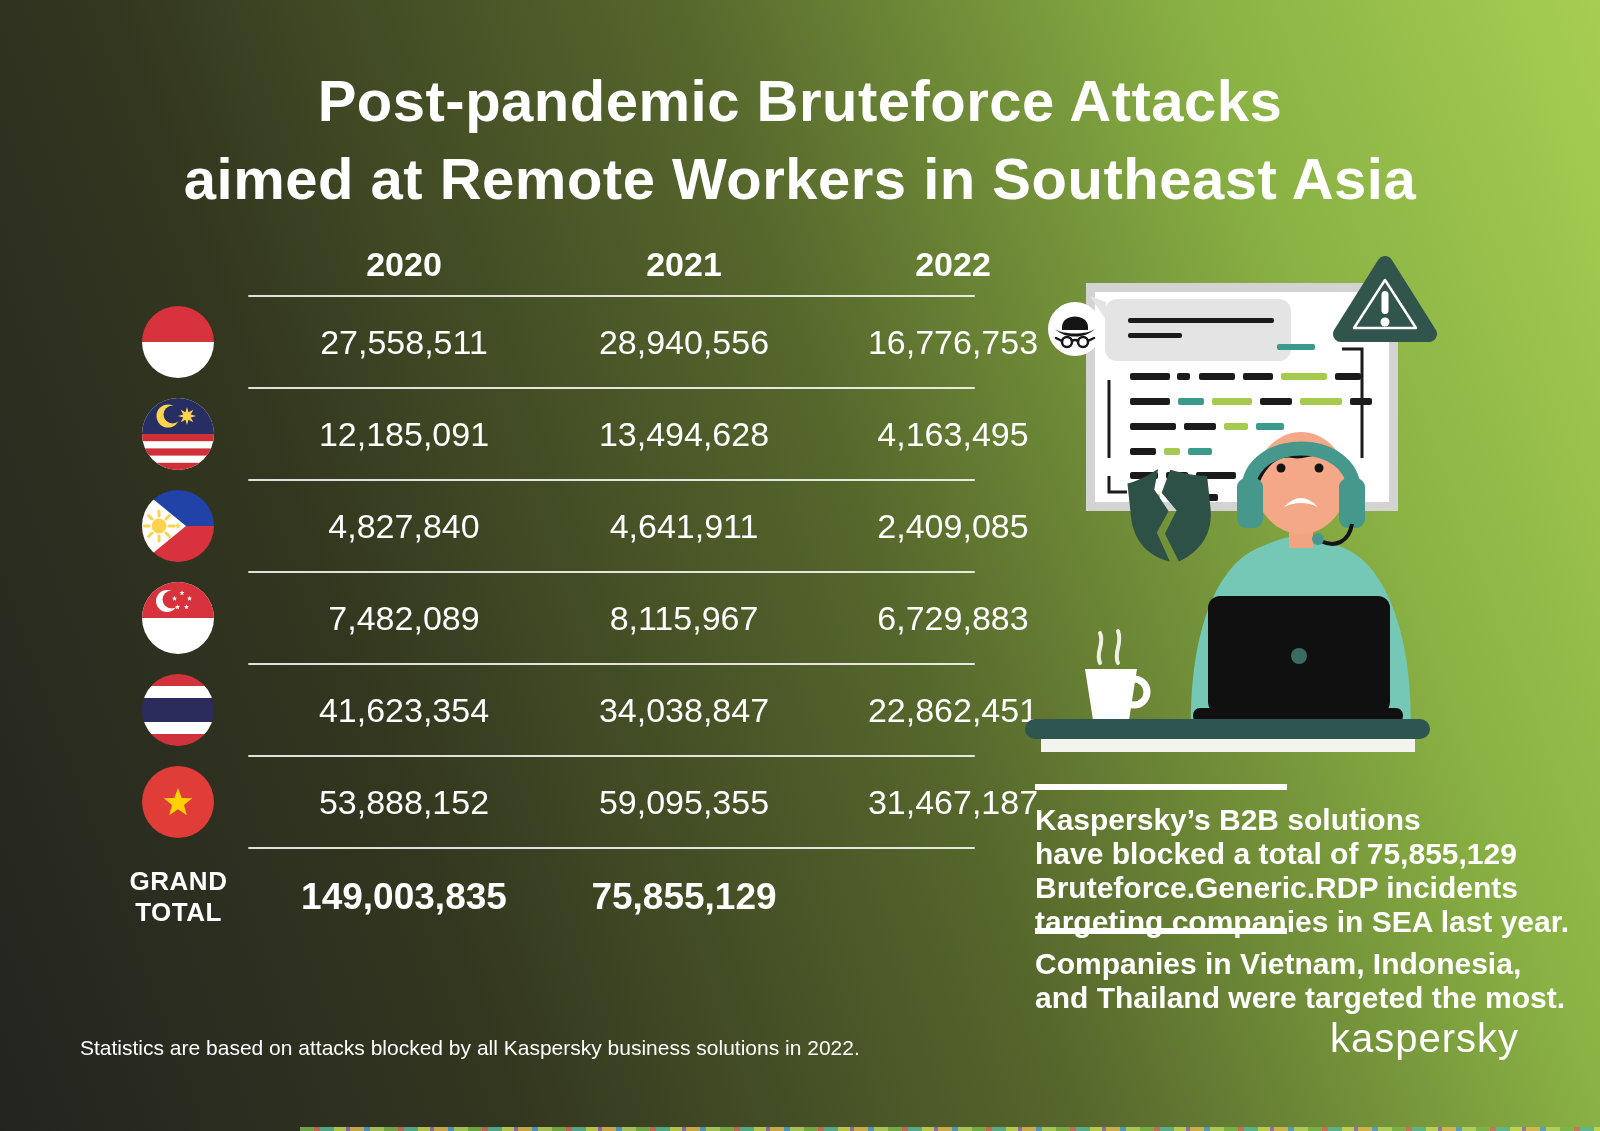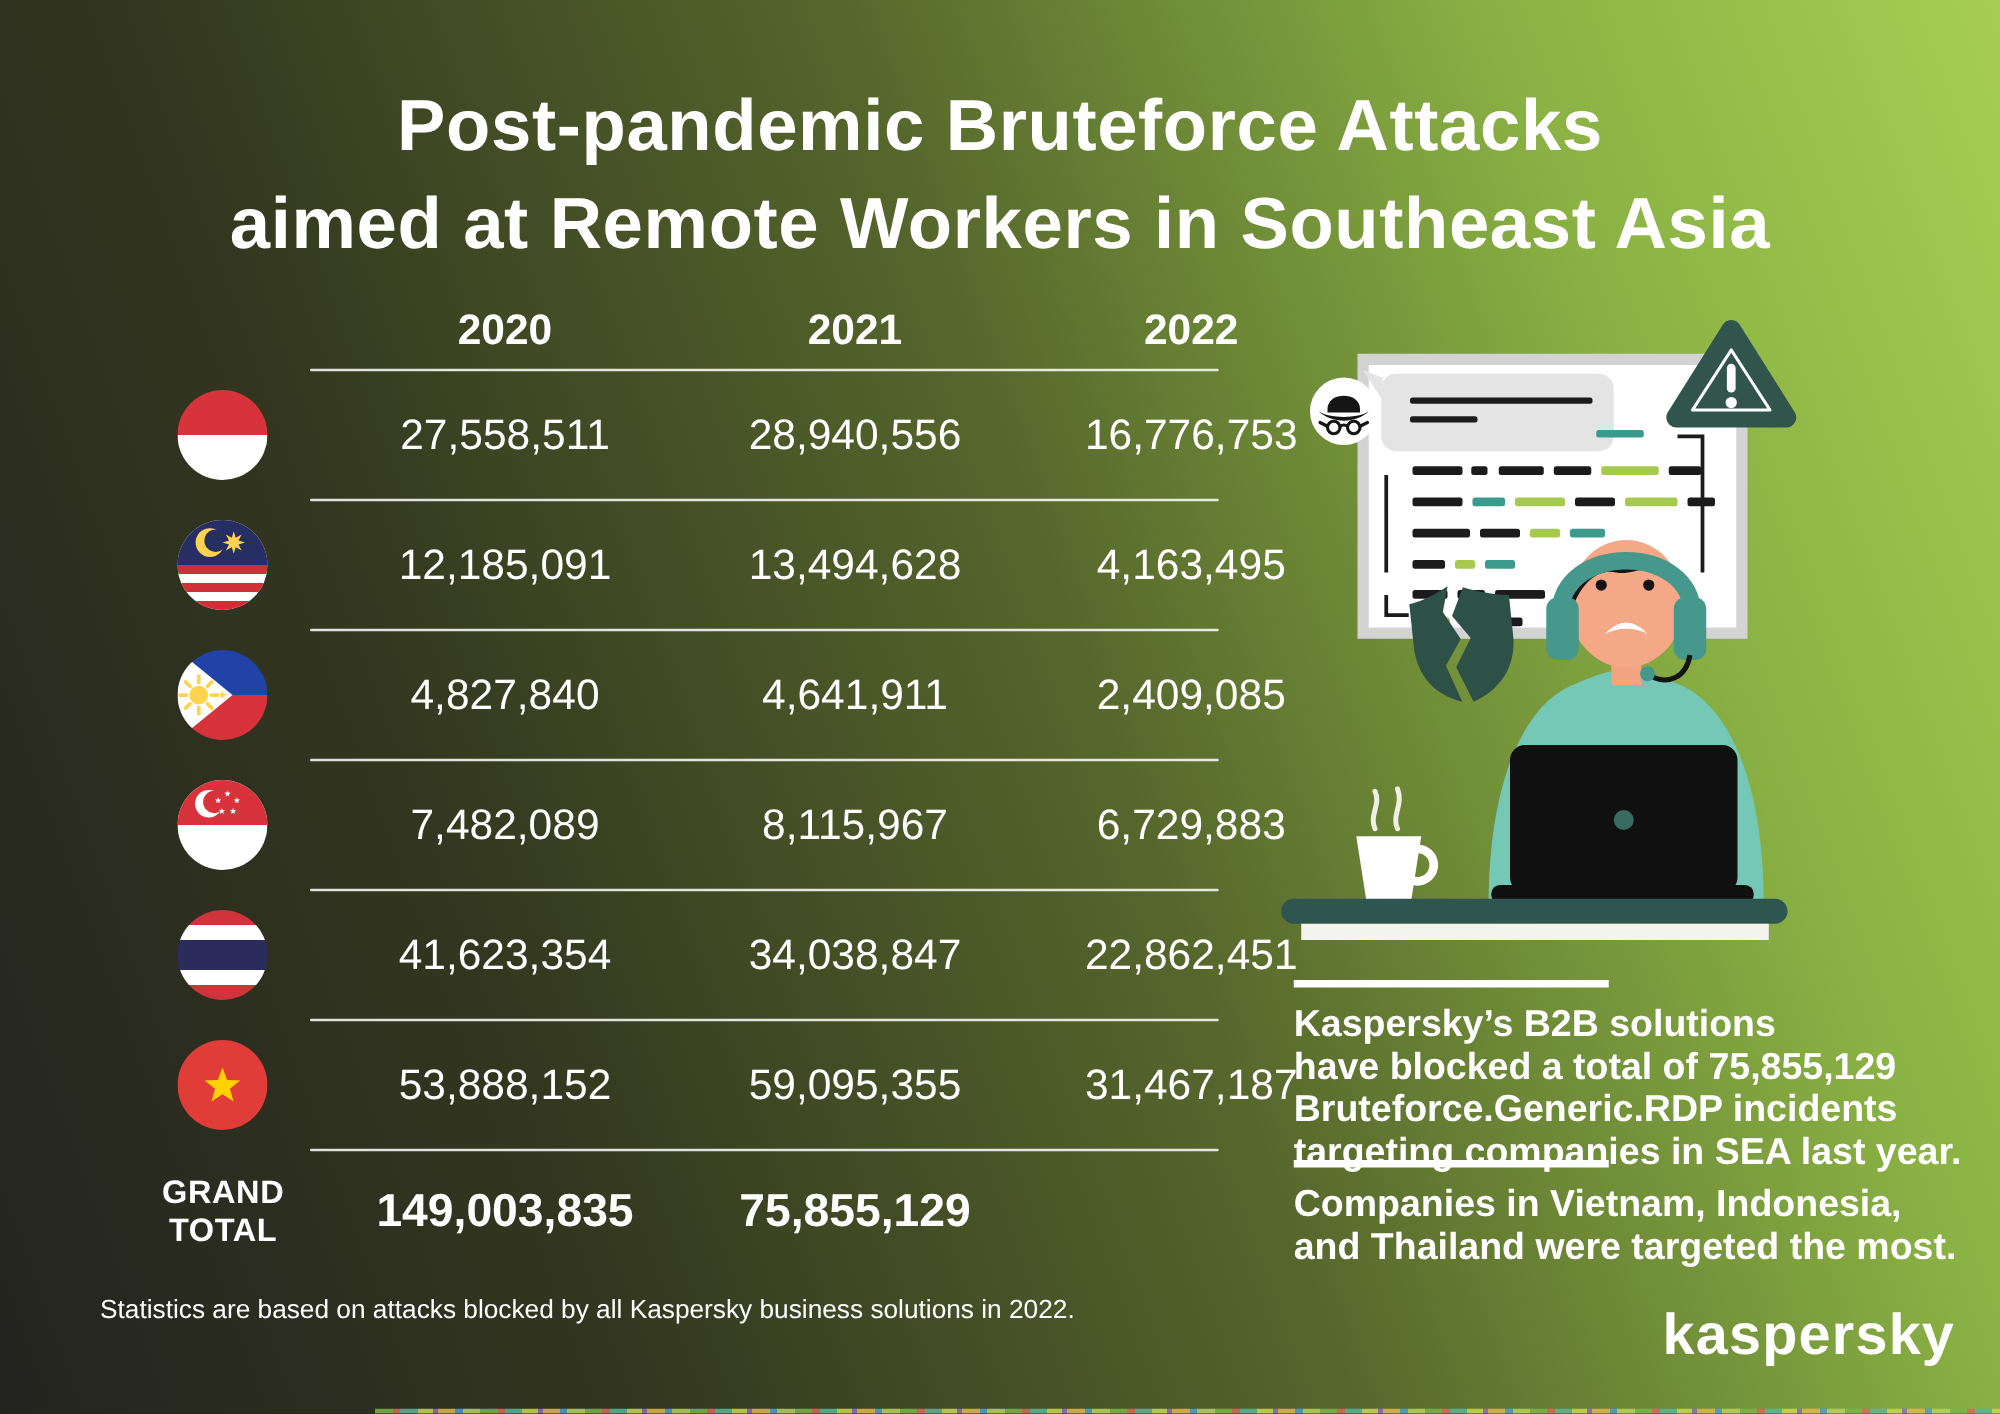"27,558,511" .trow { height: 102px -> 90px }
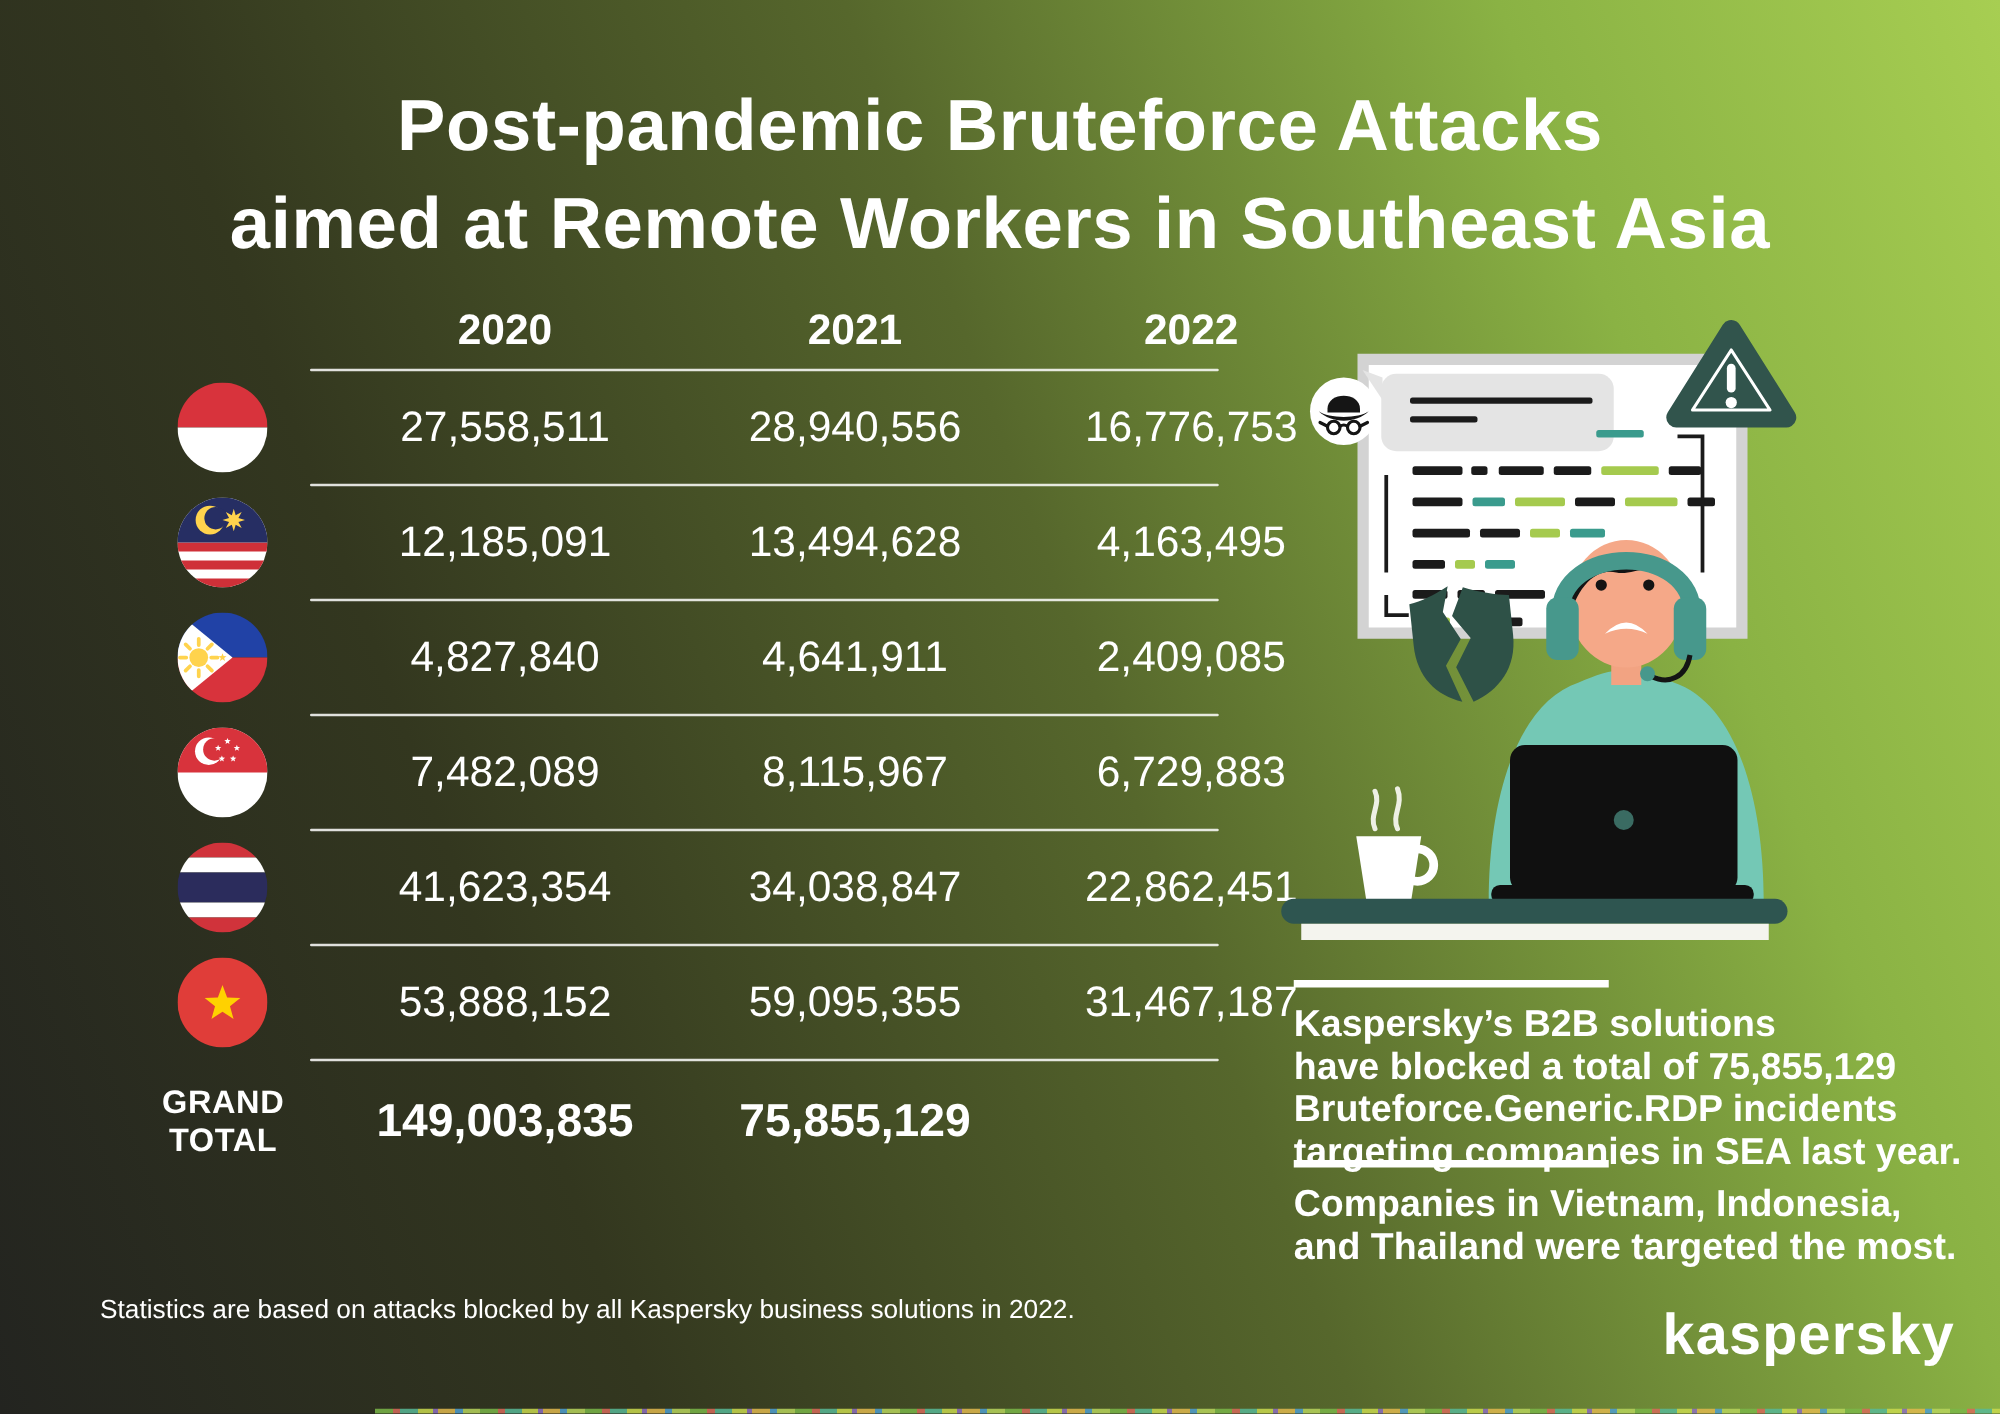"kaspersky" .brand { font-size: 46px -> 40px; font-weight: bold -> normal; margin-top: 24px -> none }
